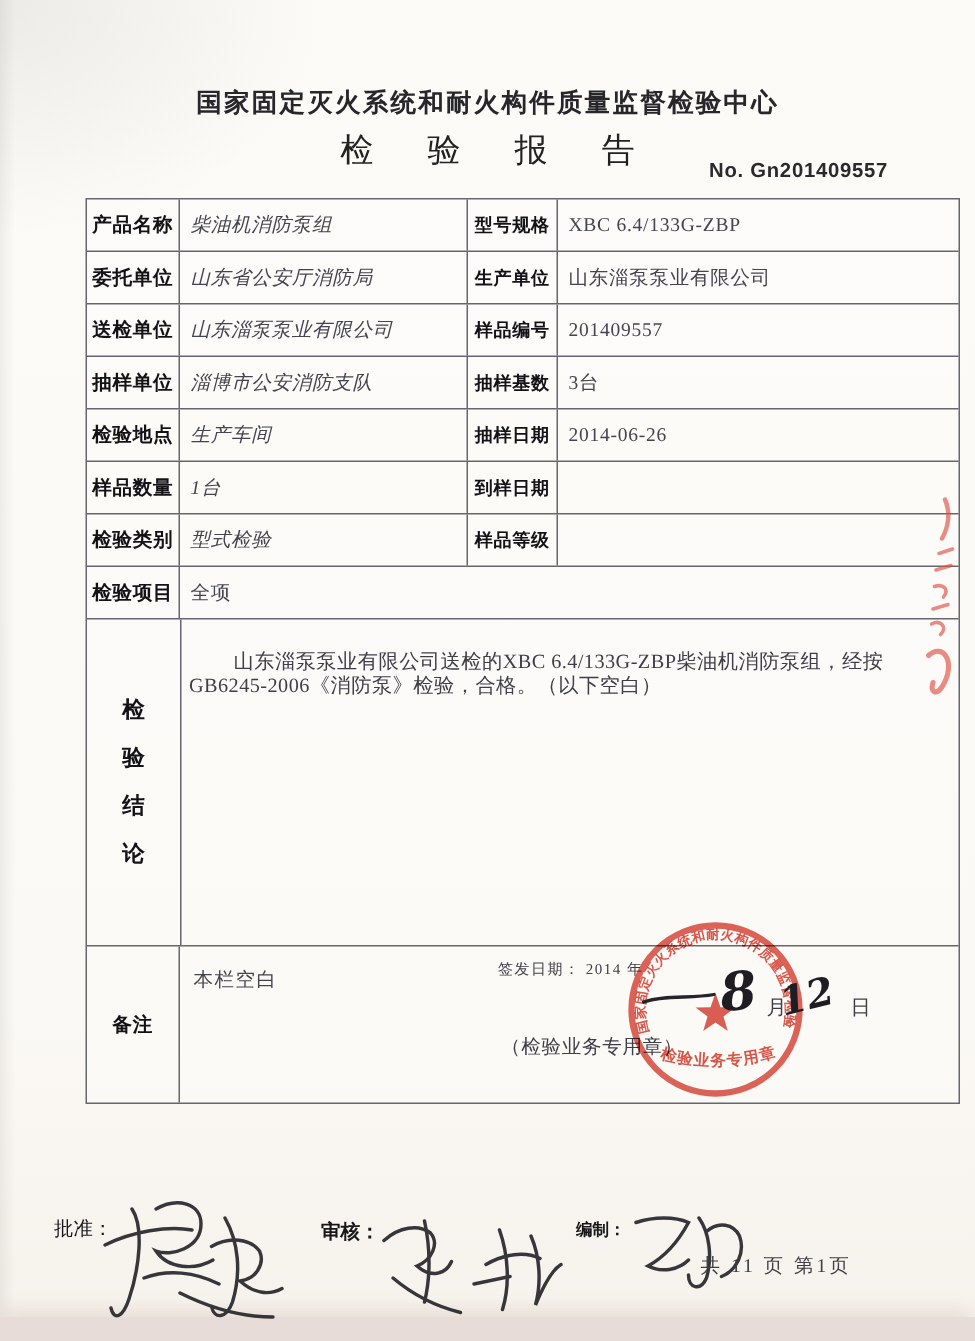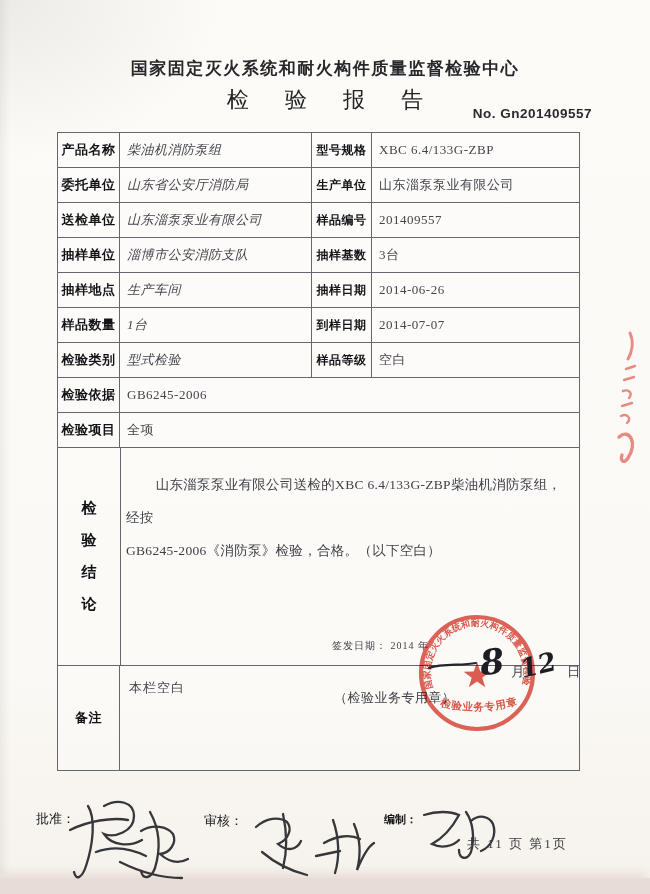"产品名称" .doc-table { width: 523px -> 583px }
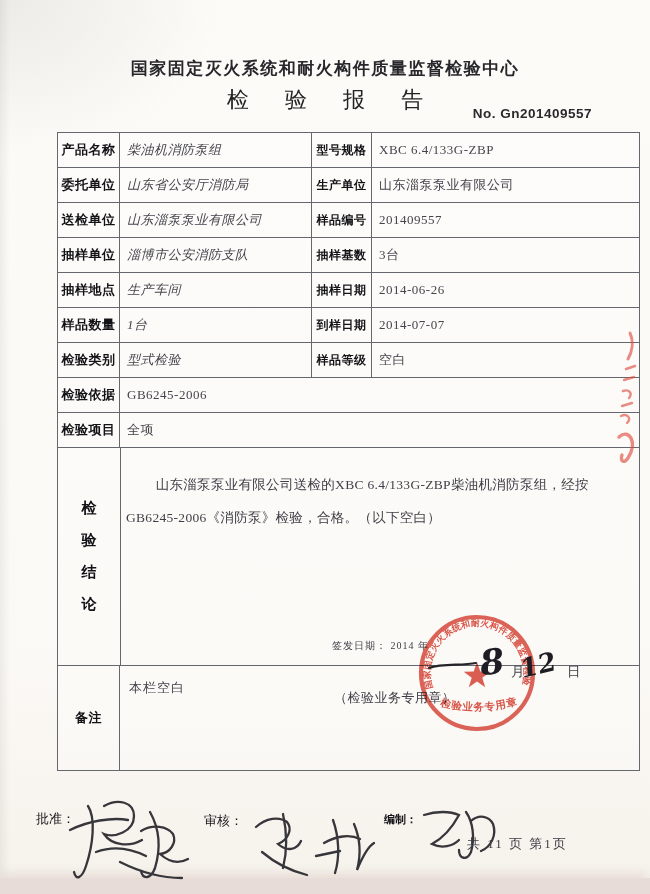"抽样地点" div.cell { text: 抽样 -> 检验 }
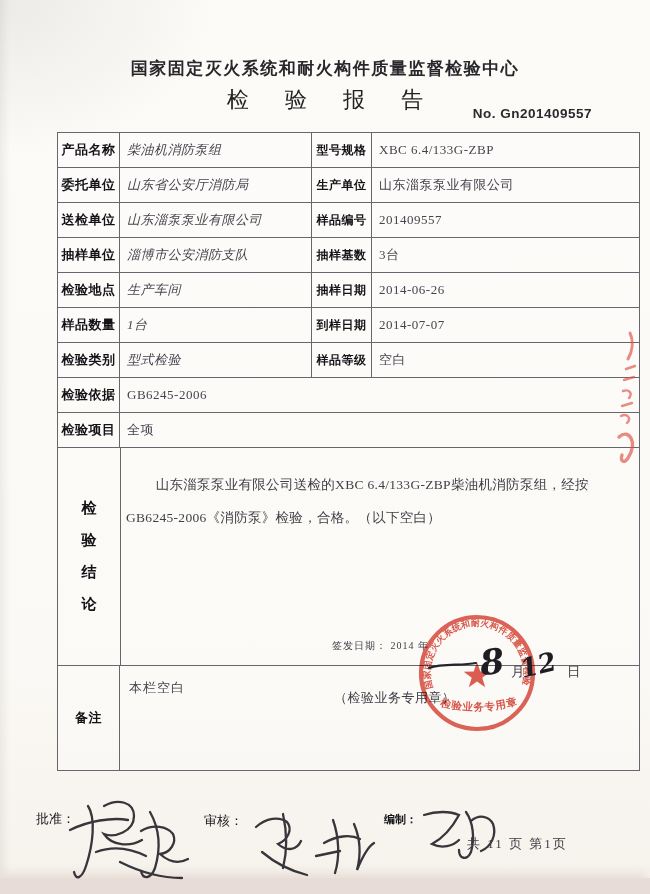"2014-07-07" div.cell { html: <div>2014-07-07</div> -> none }
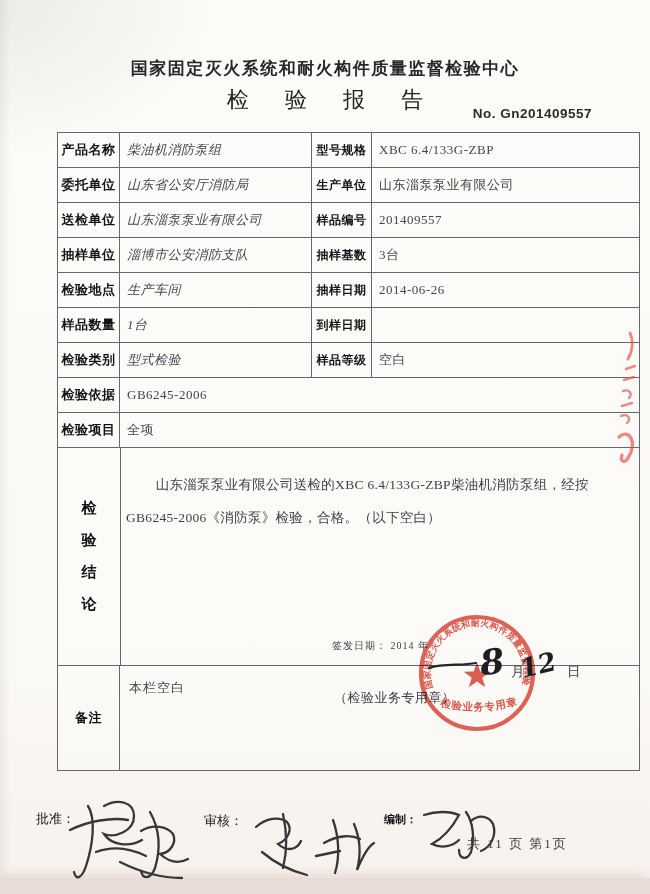"空白" div.cell { html: <div>空白</div> -> none }
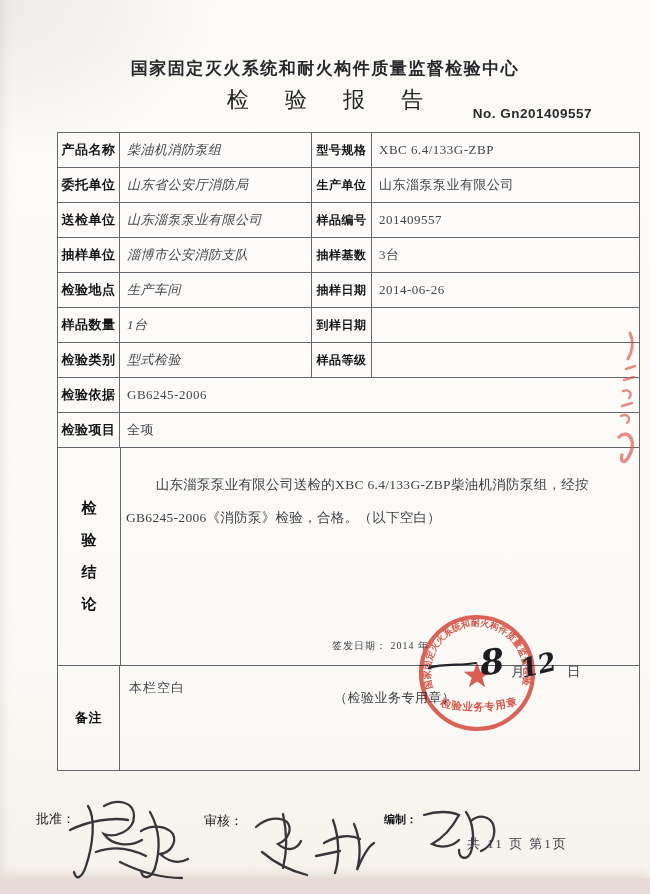"检验依据" div.trow { html: <div> <div>检验依据</div> <div>GB6245-2006</div> </div> -> none }
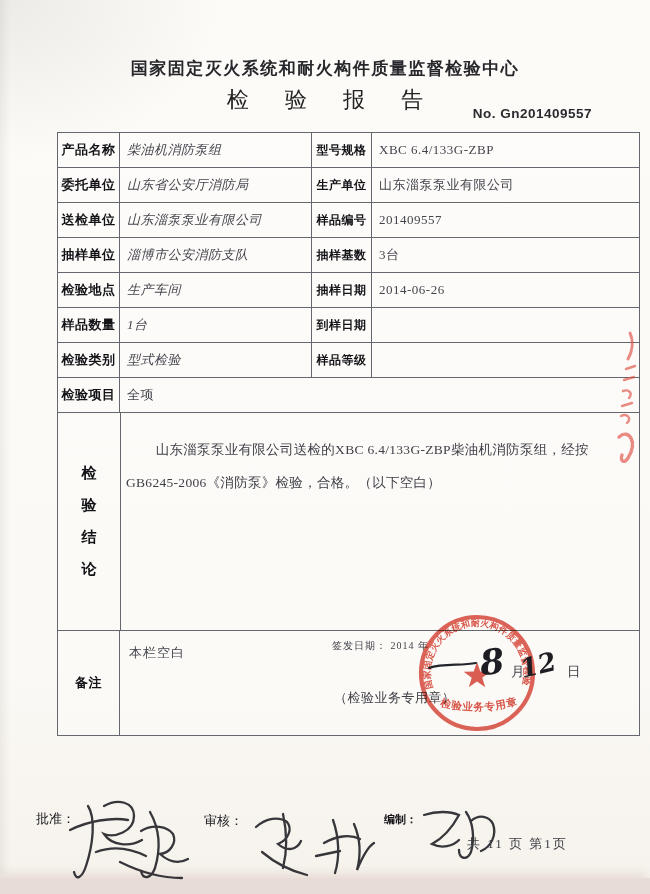"山东淄泵泵业有限公司送检的XBC 6.4/133G-ZBP柴油机消防泵组，经按" .concl-body { line-height: 33px -> 16px }
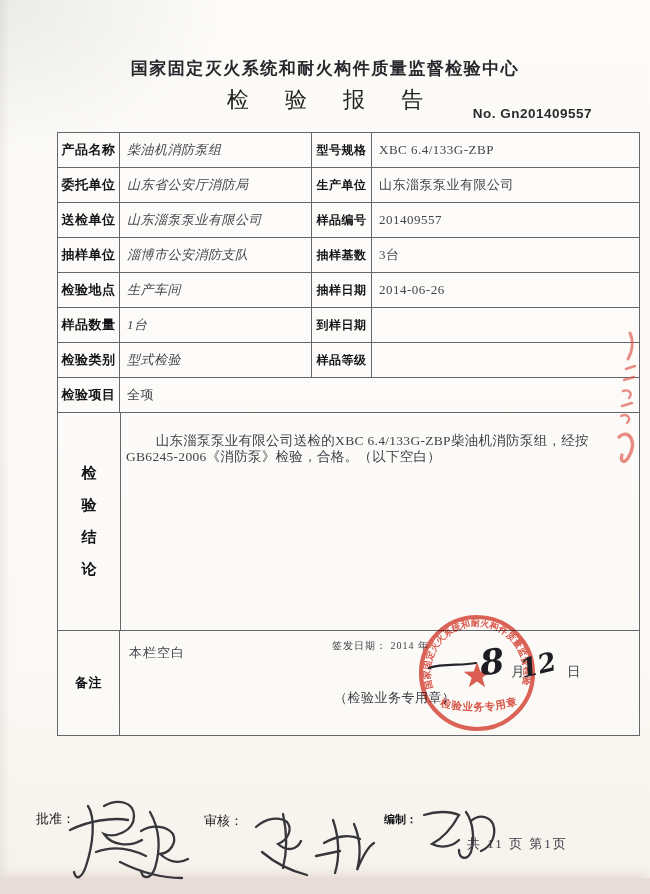"审核：" .f-review { font-weight: normal -> bold; left: 204px -> 214px }
